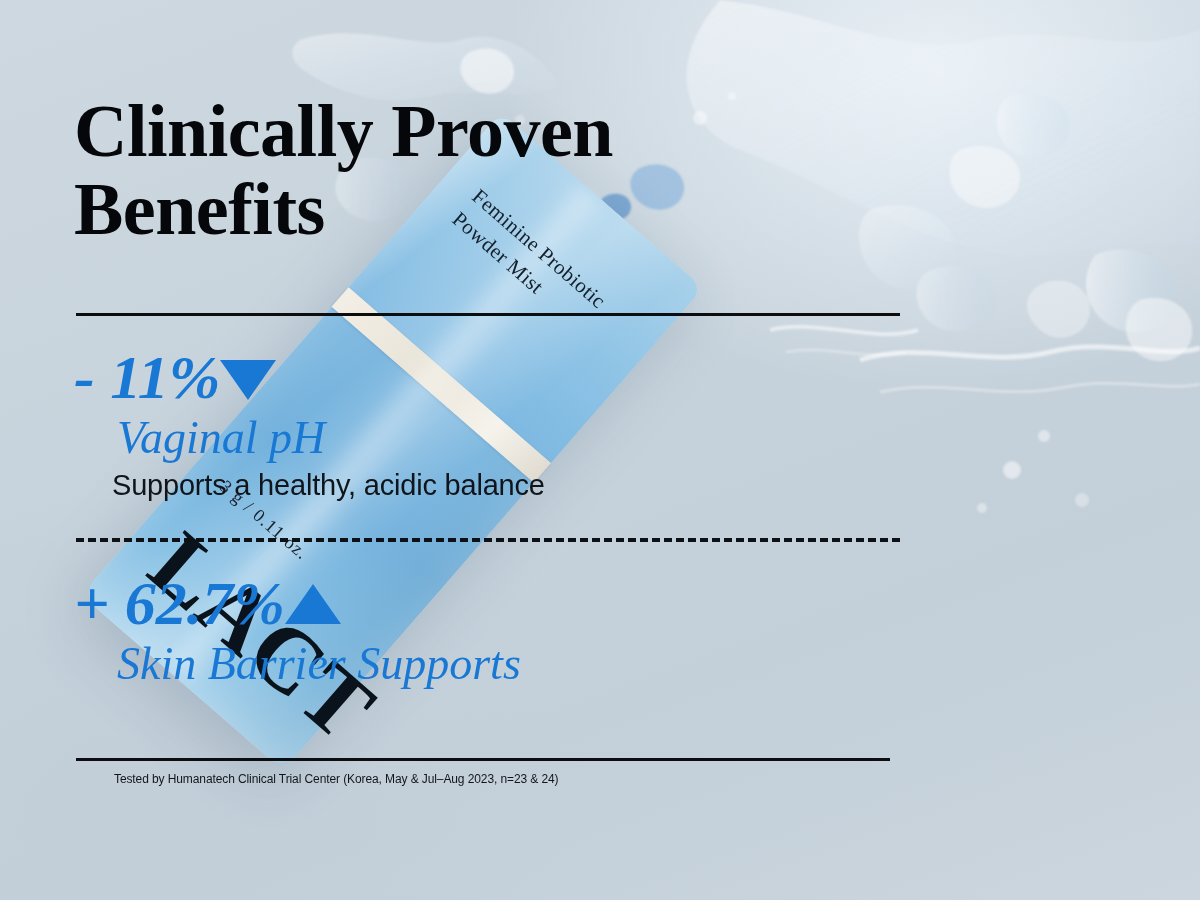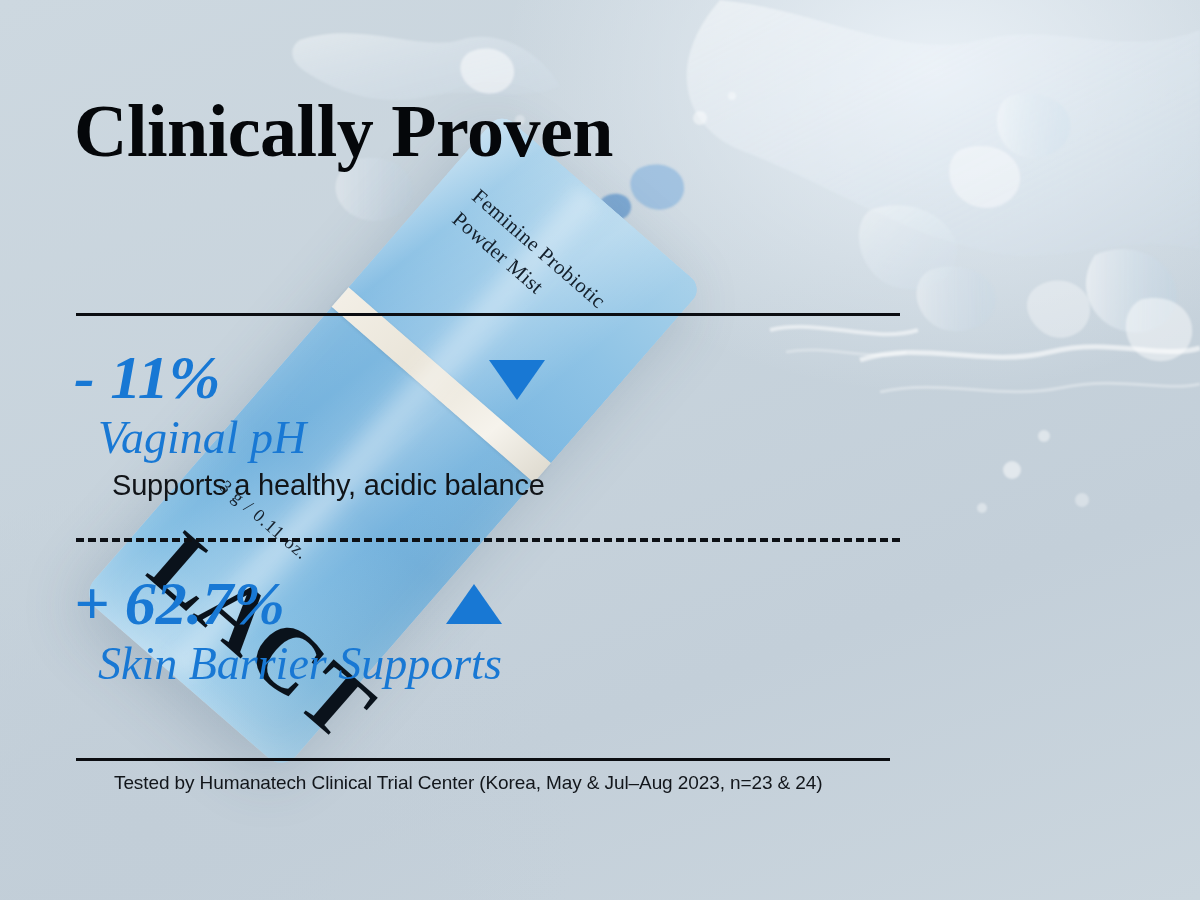"Benefits" div { html: none -> <div>Benefits</div> }
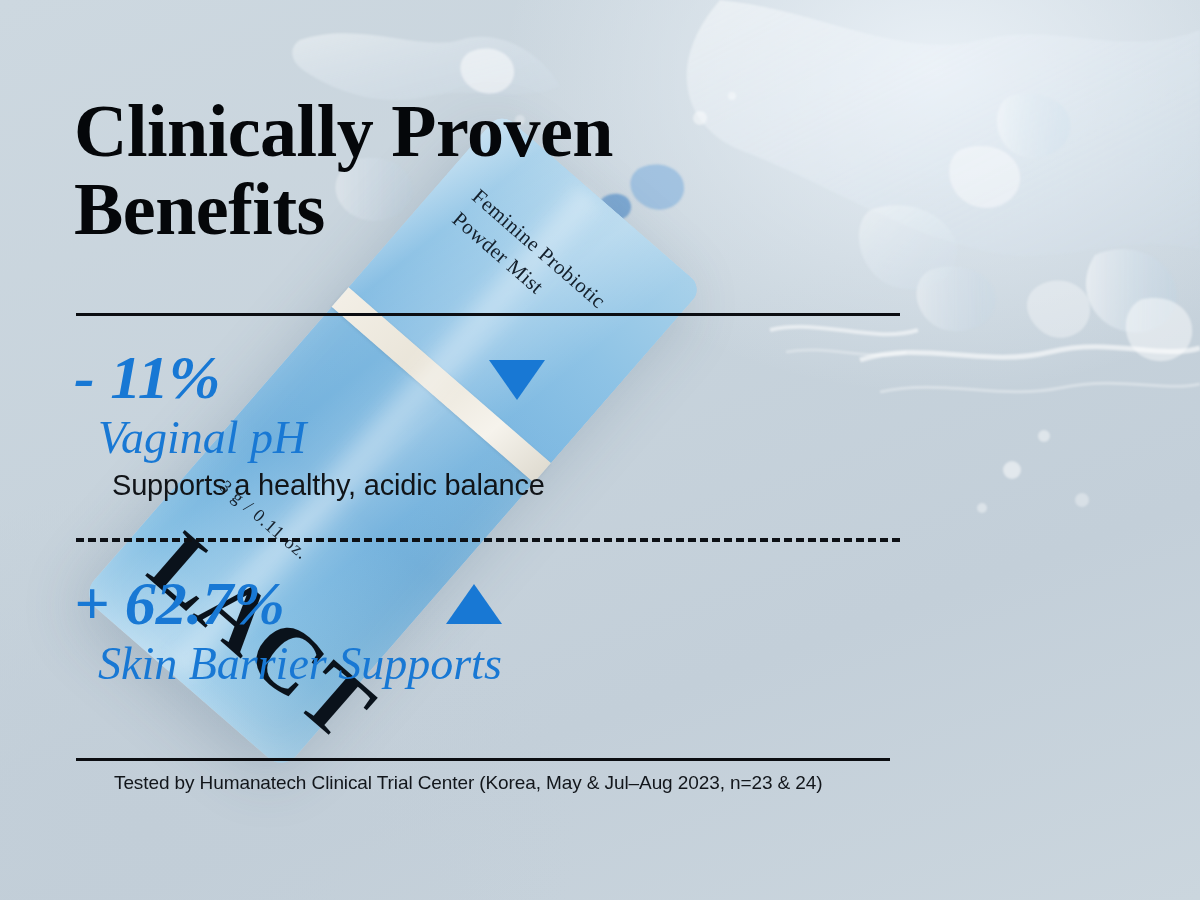"- 11%" .stat-value-row { justify-content: space-between -> none }
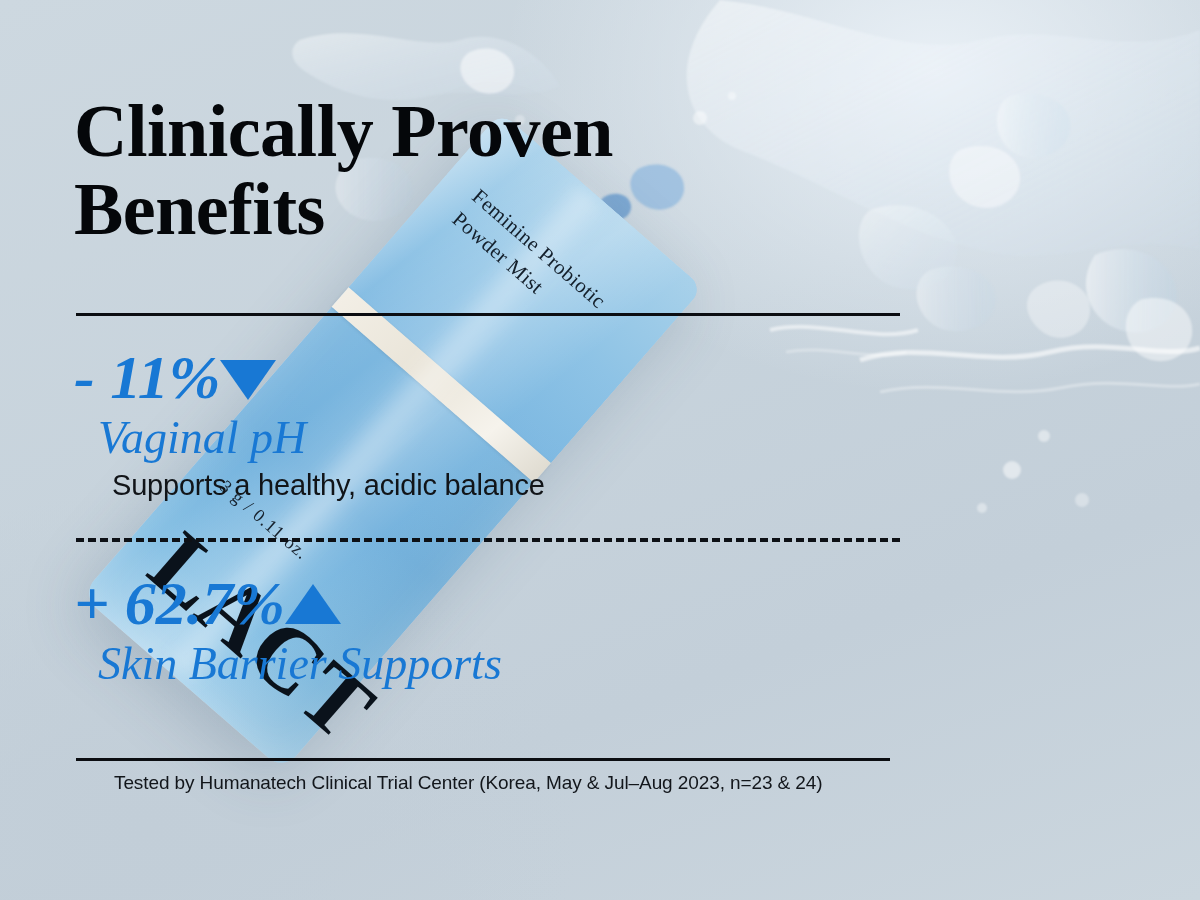"Vaginal pH" .stat-label { margin-left: 24px -> 43px }
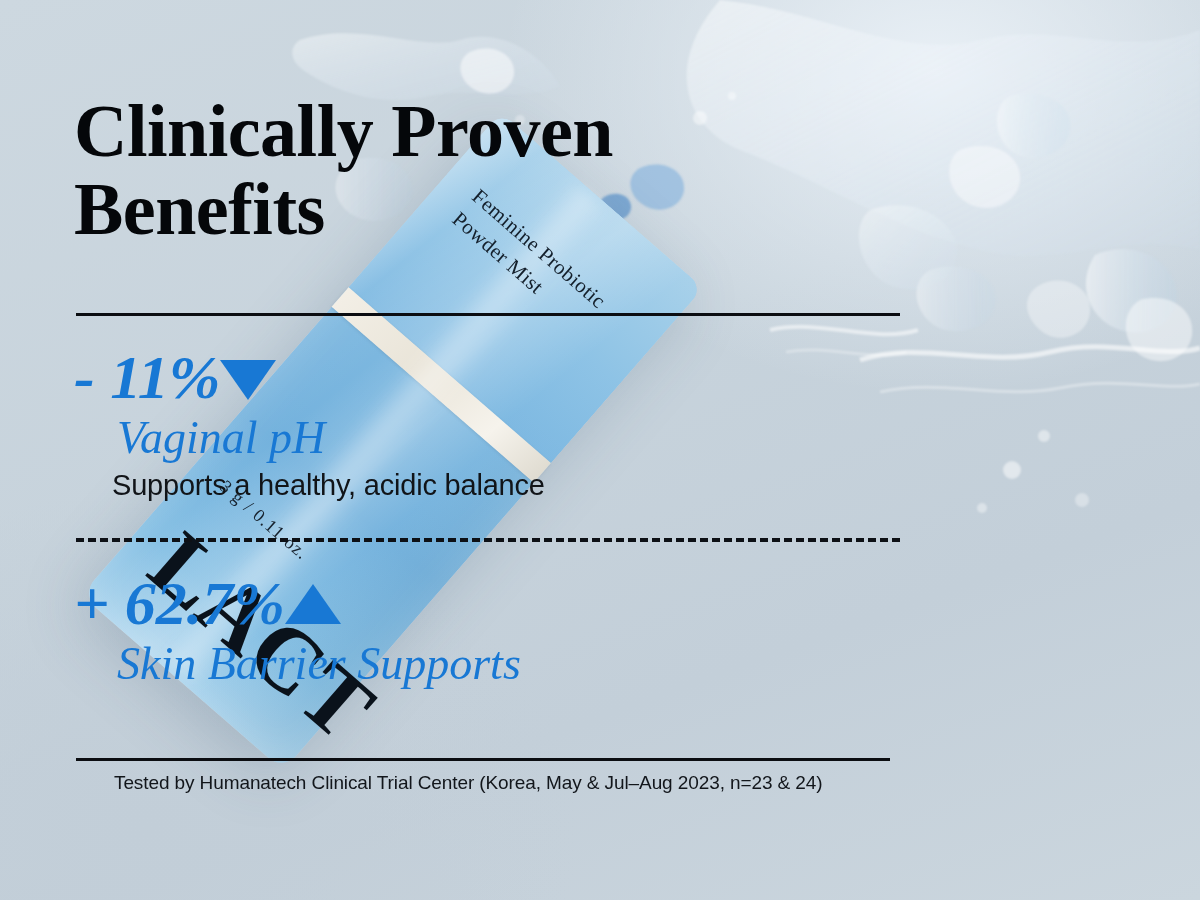"Tested by Humanatech Clinical Trial" .footnote { font-size: 19px -> 12px }
